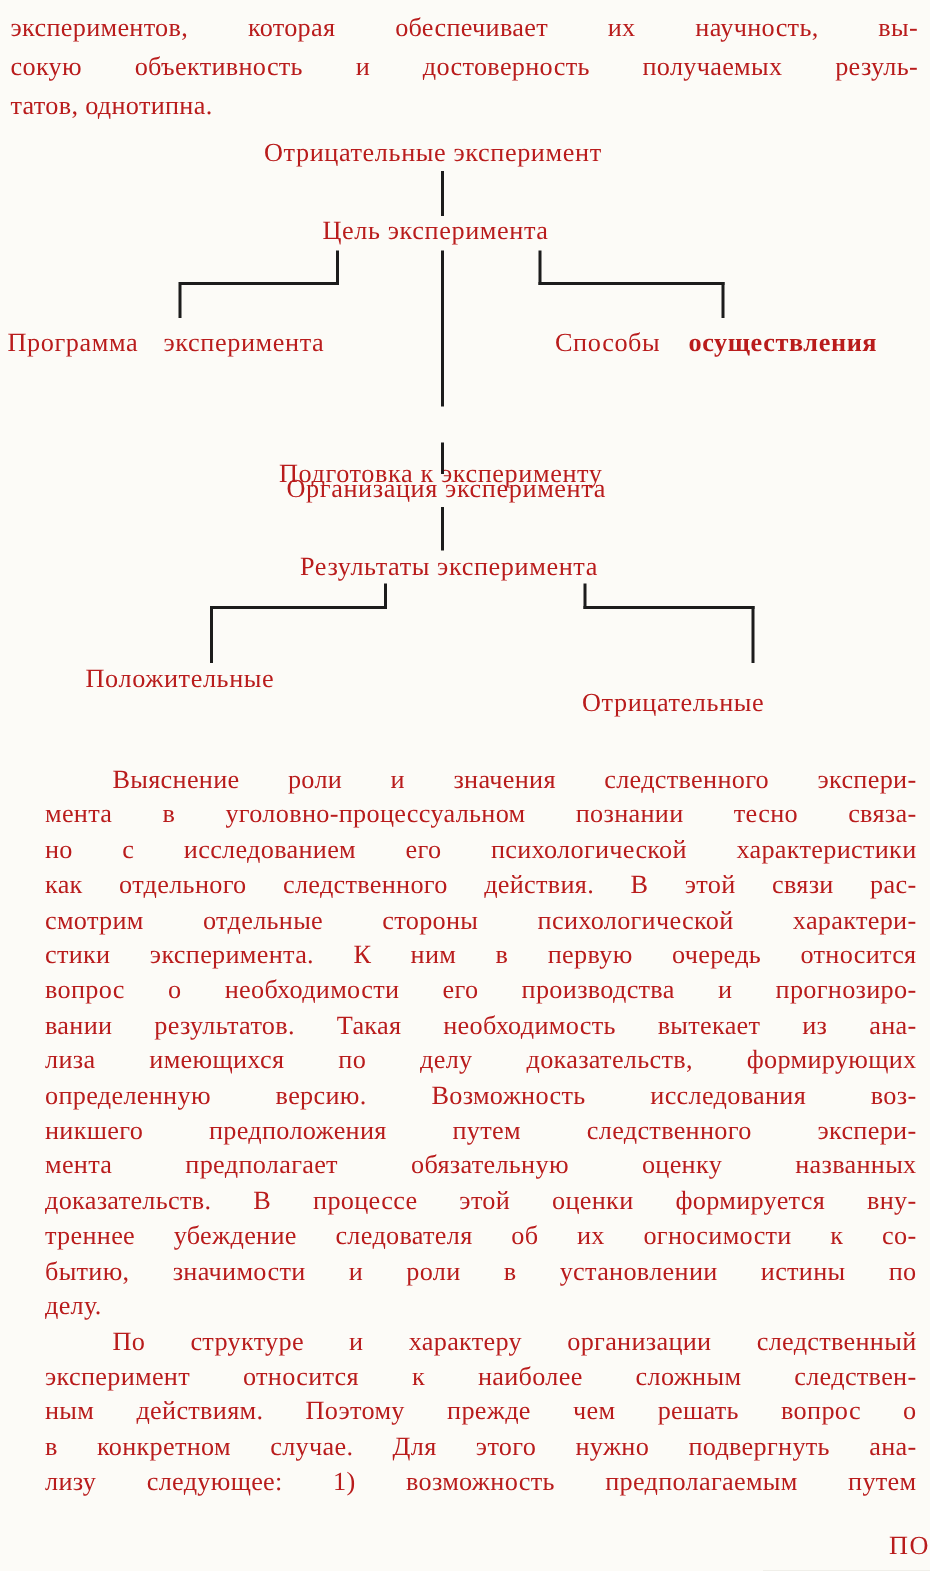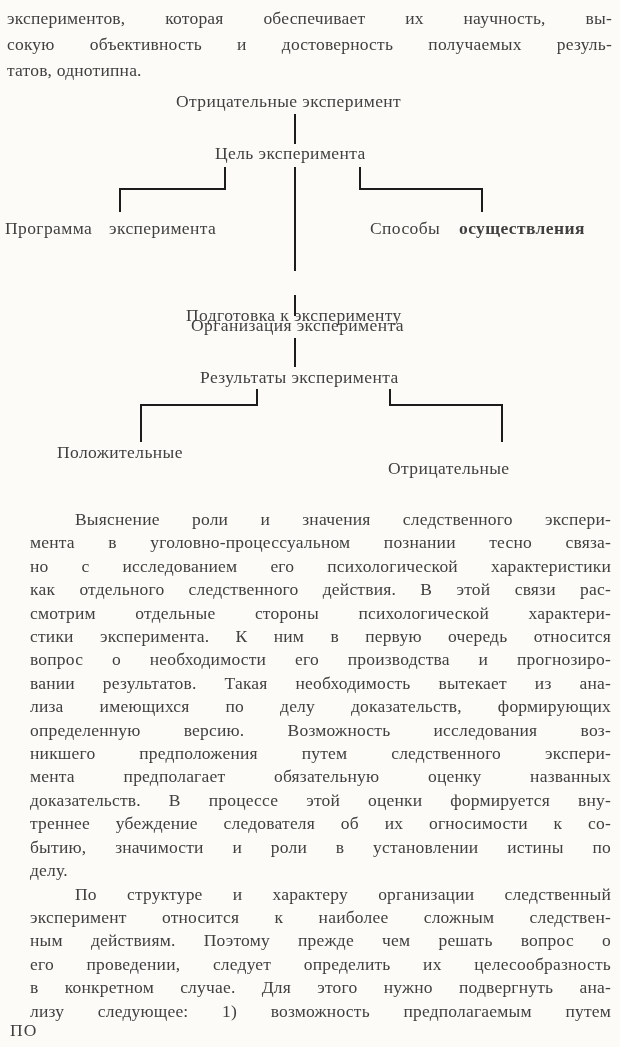"экспериментов, которая обеспечивает их" .page { color: #404040 -> #b91c1c }
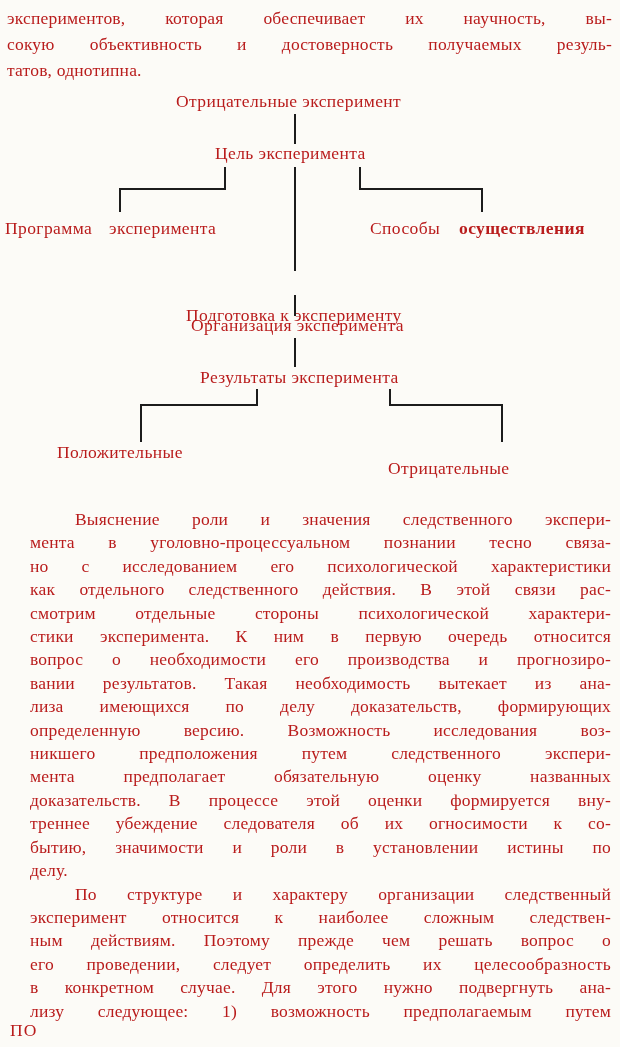"его проведении, следует определить их" div.jline { html: <div>его проведении, следует определить их целесообразность</div> -> none }
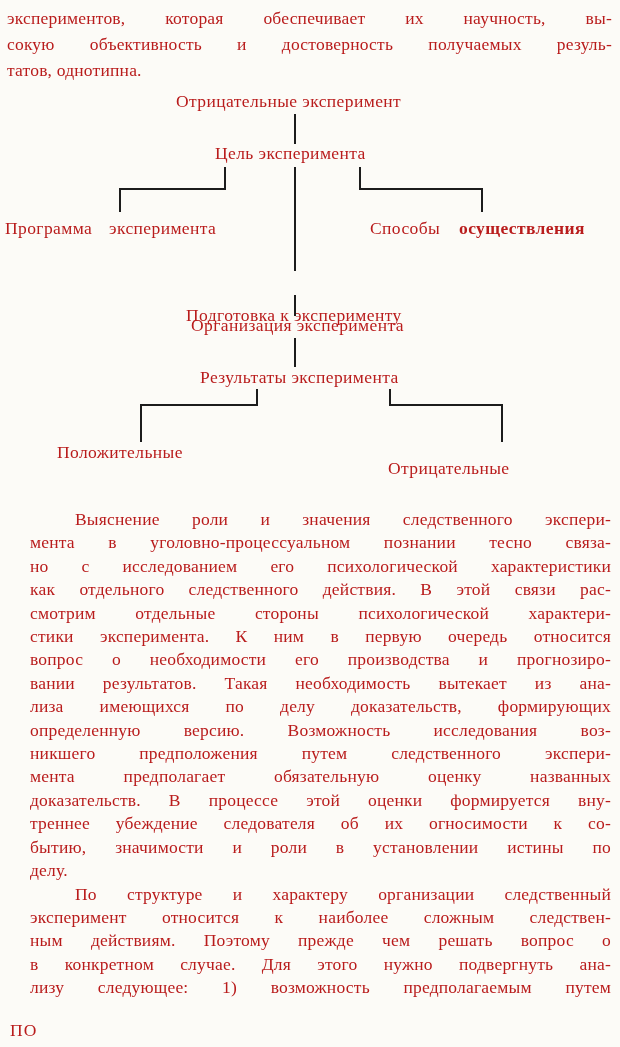"ПО" .footer { padding-left: 10px -> none; text-align: left -> right }
